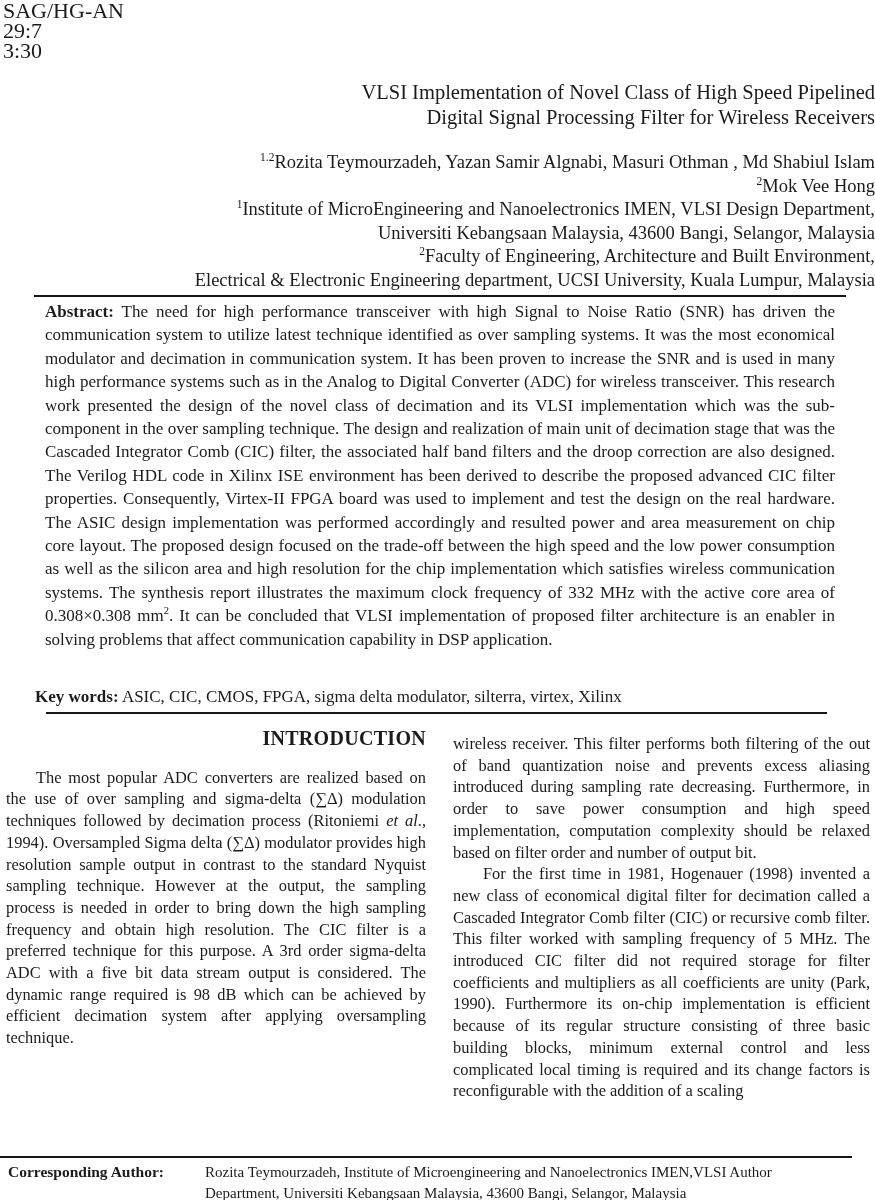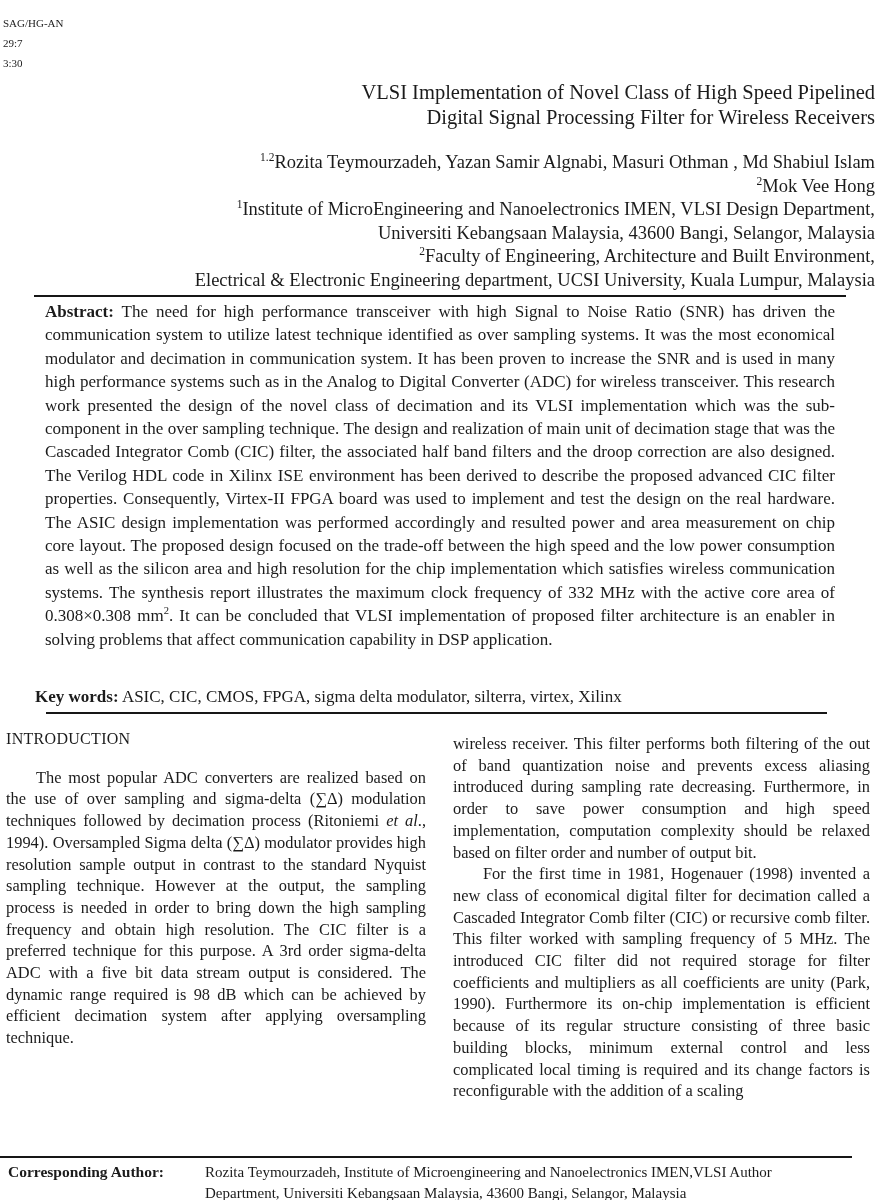"SAG/HG-AN" .header-meta { font-size: 11px -> 22px; margin-top: 12px -> none }
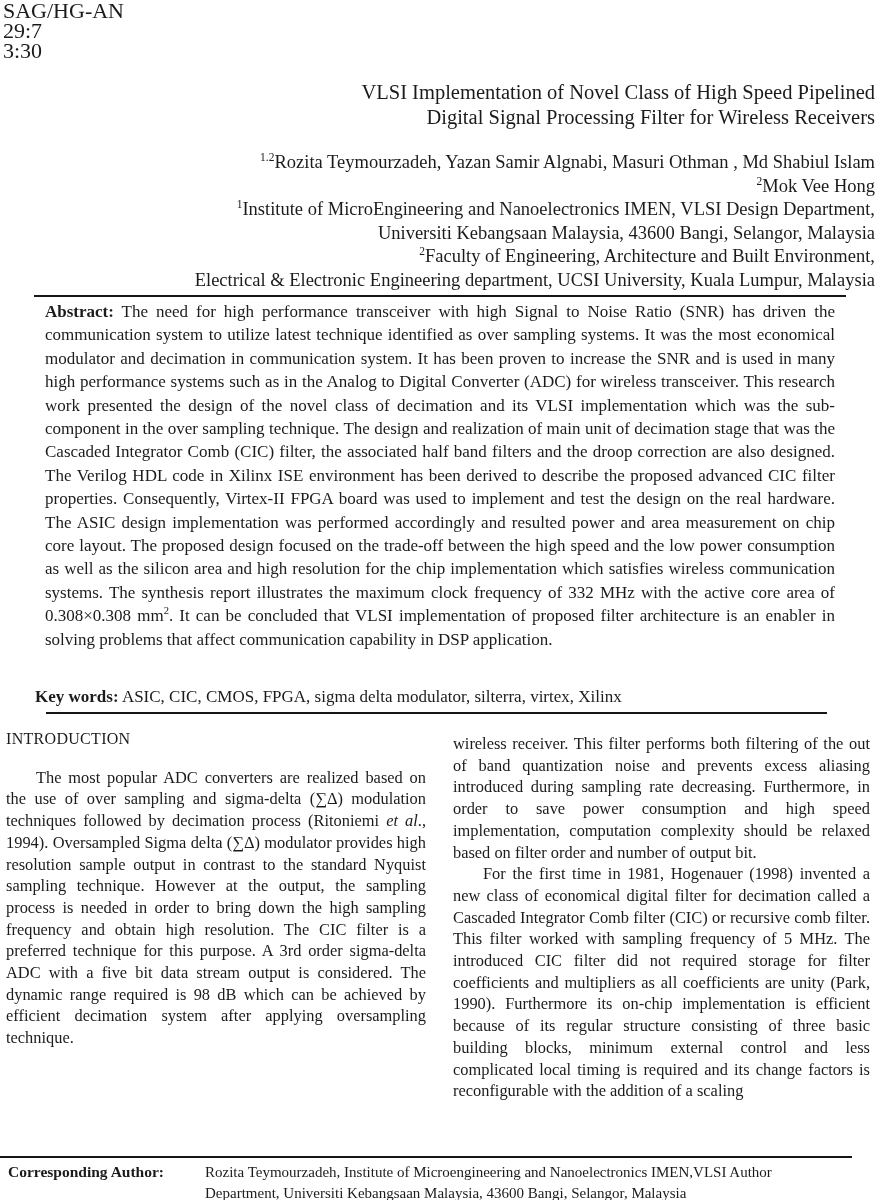"INTRODUCTION" .col h3 { font-size: 16px -> 20px; font-weight: normal -> bold; text-align: left -> right }
